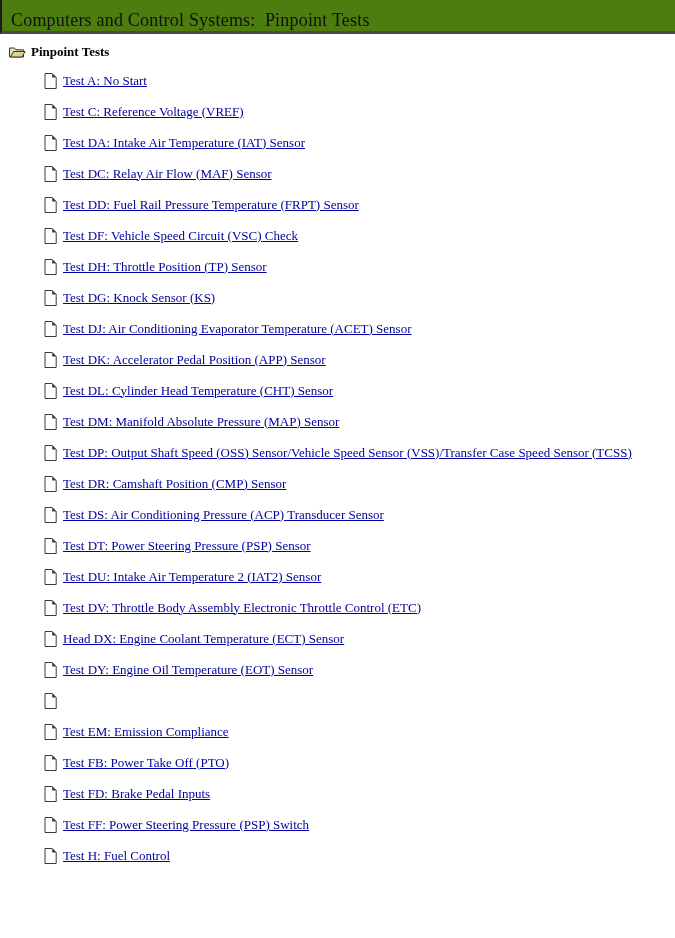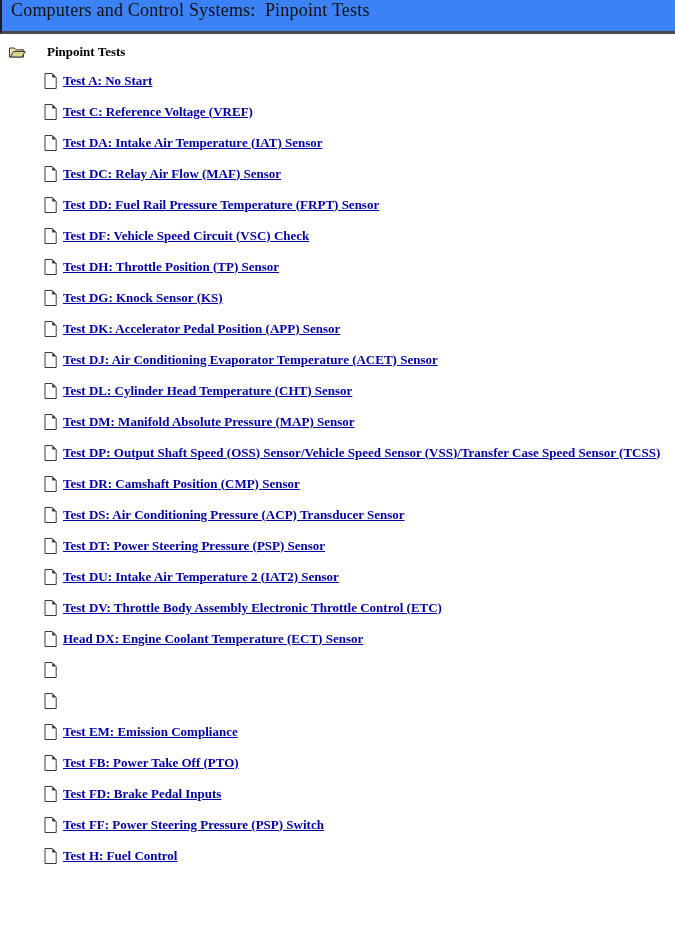"Computers and Control Systems: Pinpoint" .header { align-items: flex-start -> flex-end; background: #3b82f6 -> #4d7c0f }
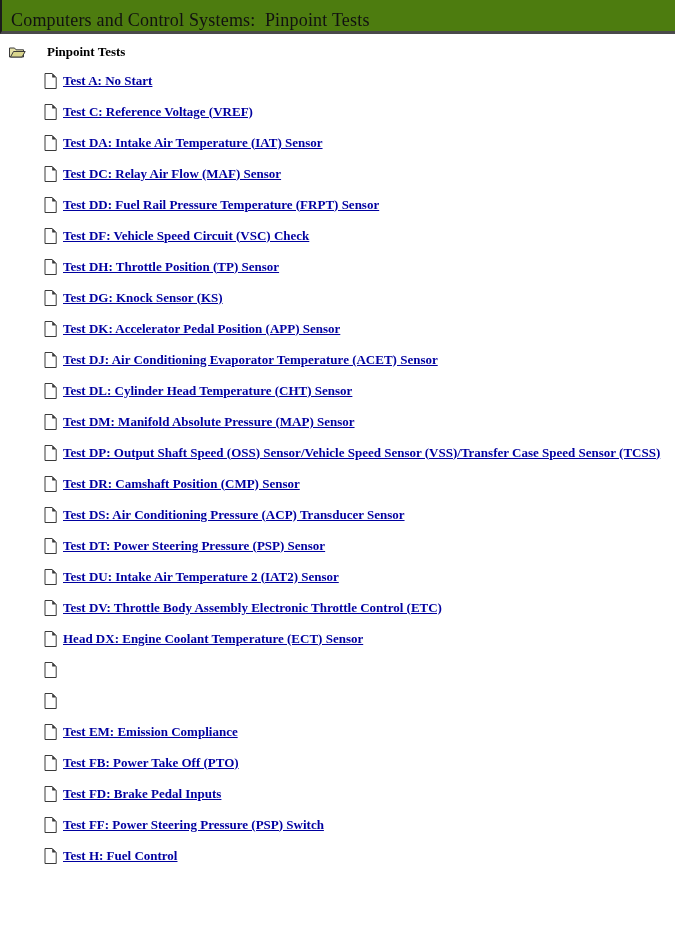"Pinpoint Tests" .root-row { gap: 21px -> 5px }
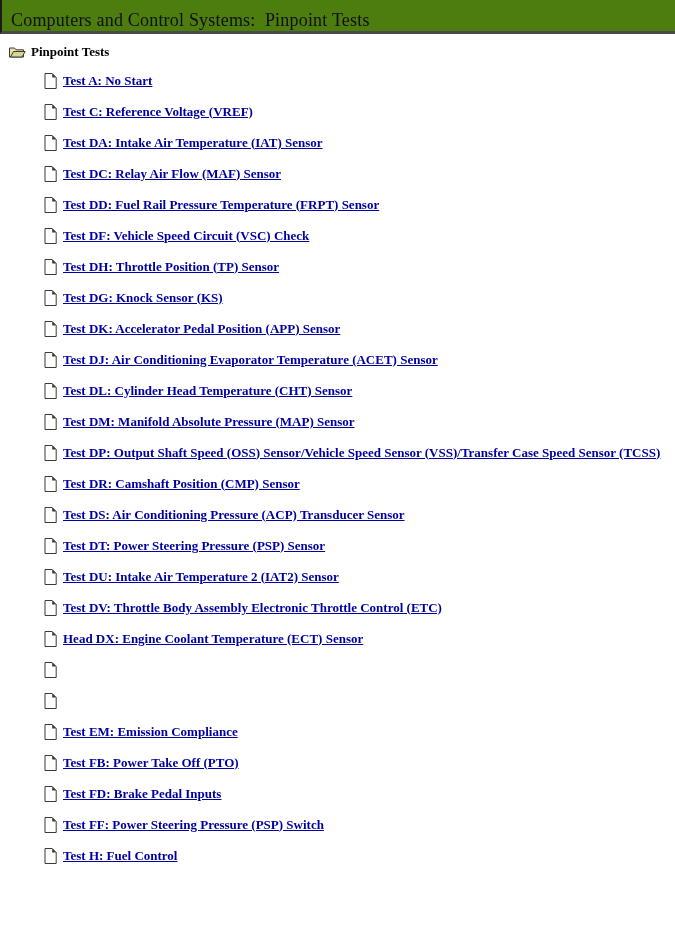"Test A: No Start" .test-link { font-weight: bold -> normal }
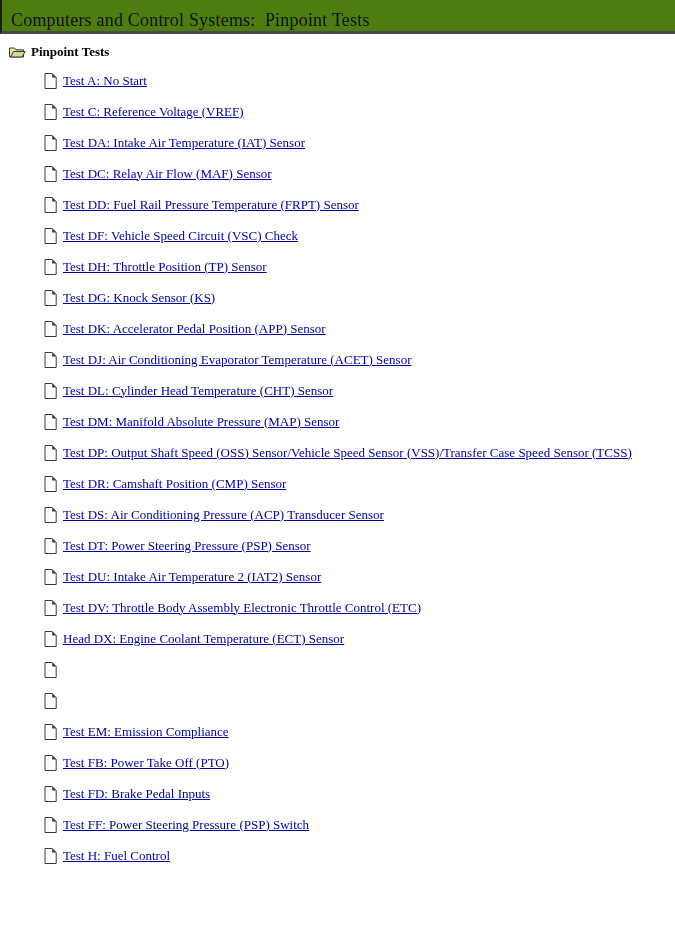"Test DK: Accelerator Pedal Position" div.row { order: before "Test DJ: Air Conditioning Evaporator" -> after "Test DJ: Air Conditioning Evaporator" }
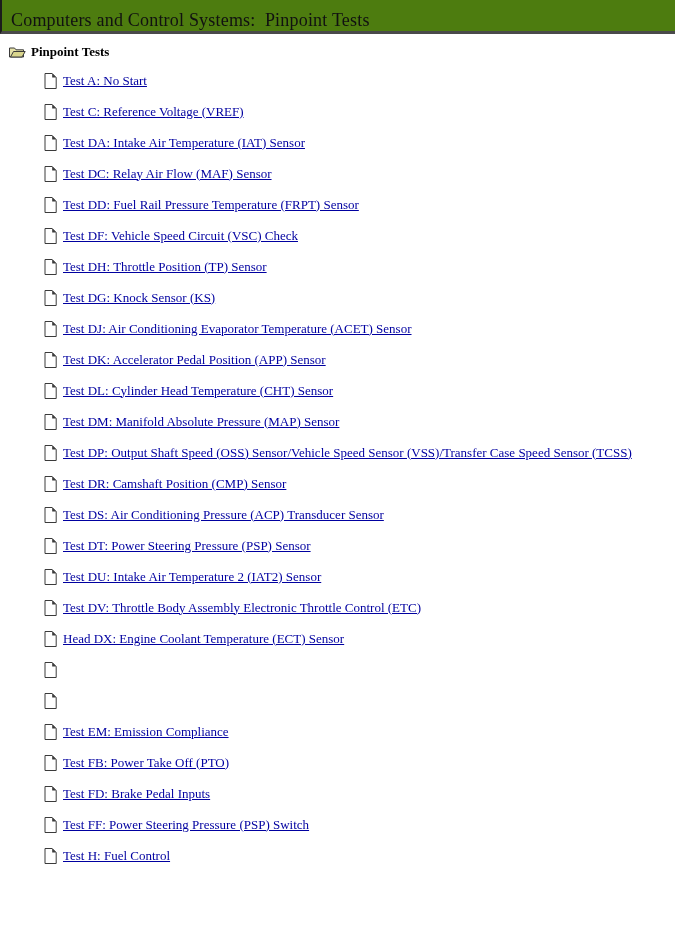"Test DY: Engine Oil Temperature" a.test-link { html: none -> <a>Test DY: Engine Oil Temperature (EOT) Sensor</a> }
